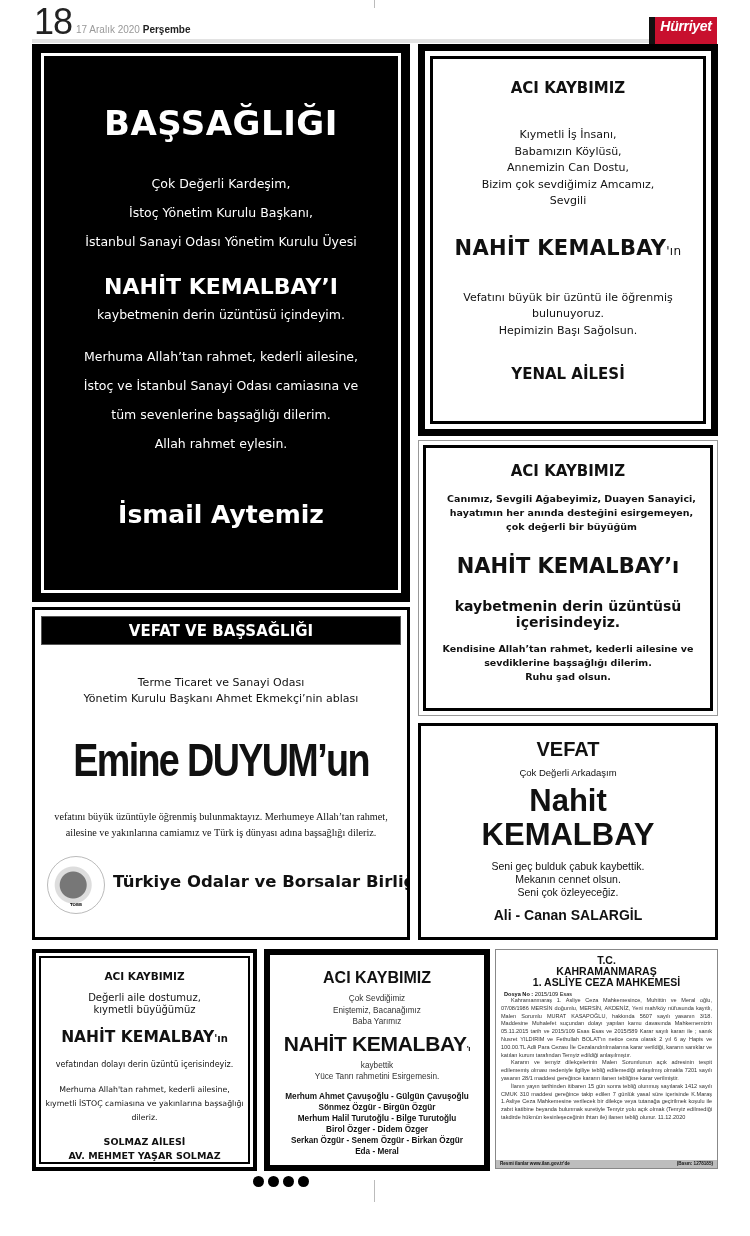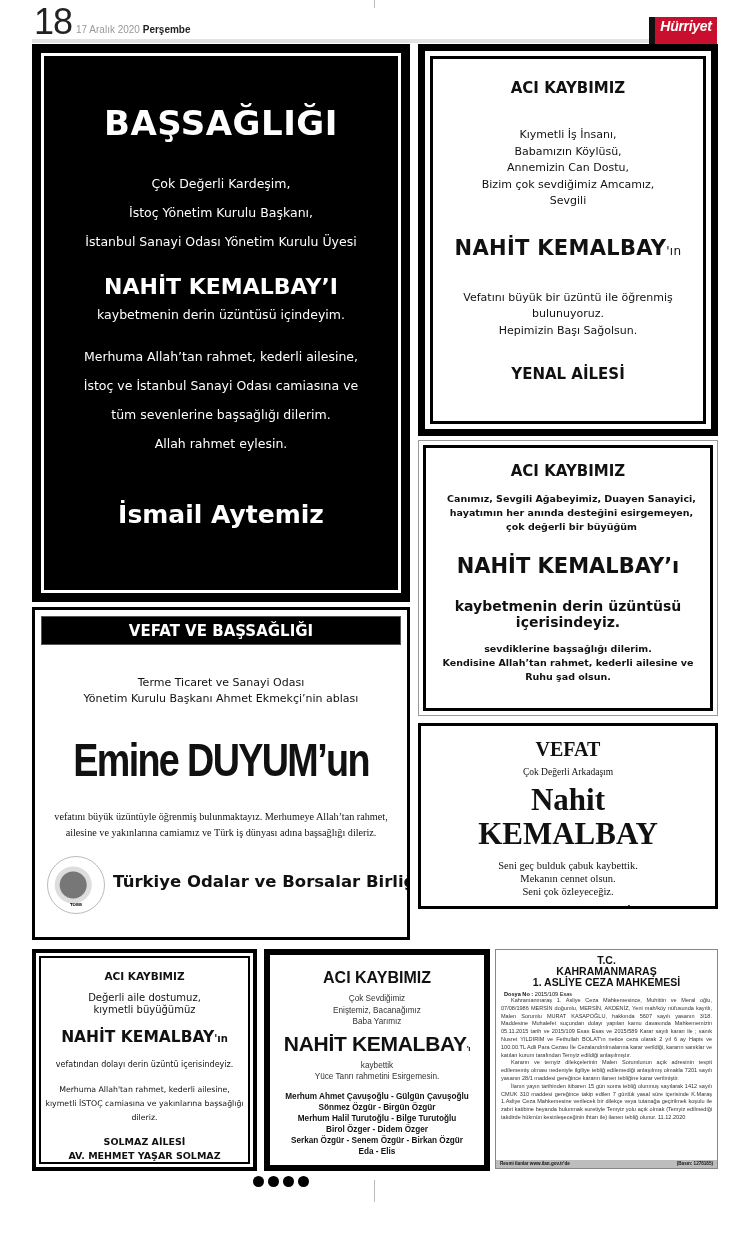"sevdiklerine başsağlığı dilerim." div { order: before "Kendisine Allah’tan rahmet, kederli" -> after "Kendisine Allah’tan rahmet, kederli" }
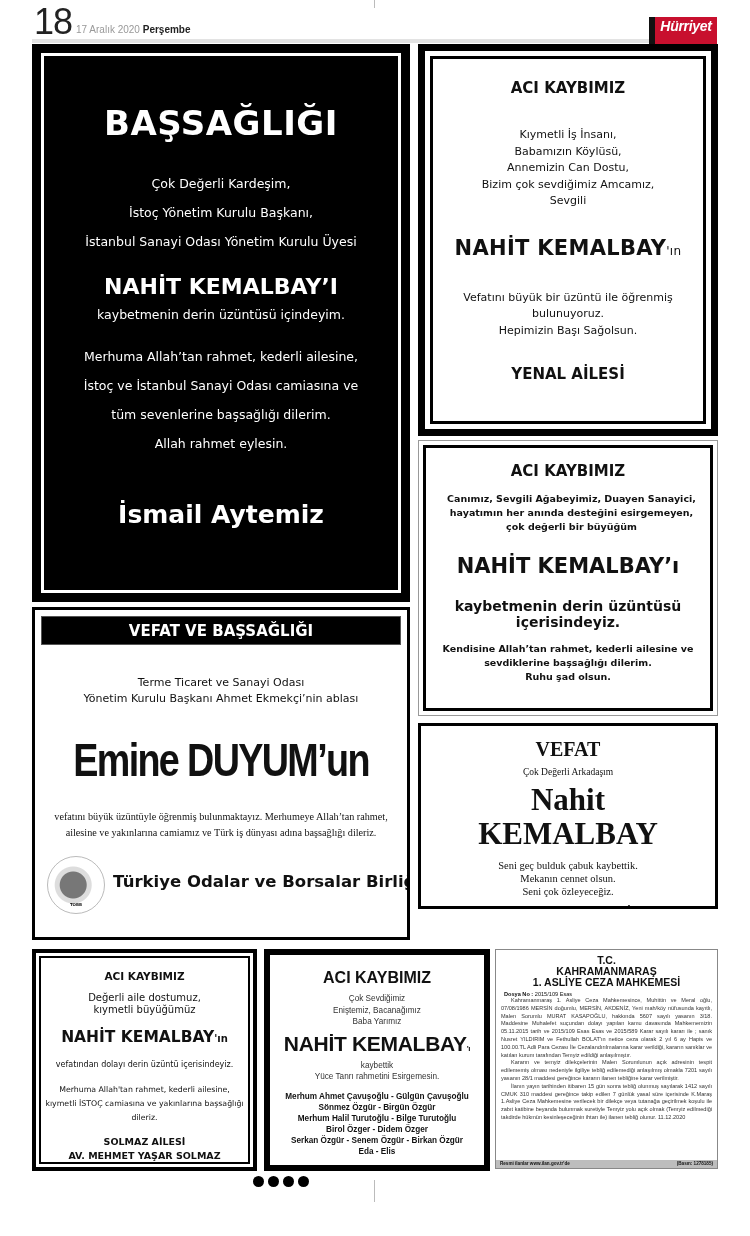"VEFAT" .ad5 { font-family: Liberation Serif, serif -> Liberation Sans, sans-serif; height: 186px -> 217px }
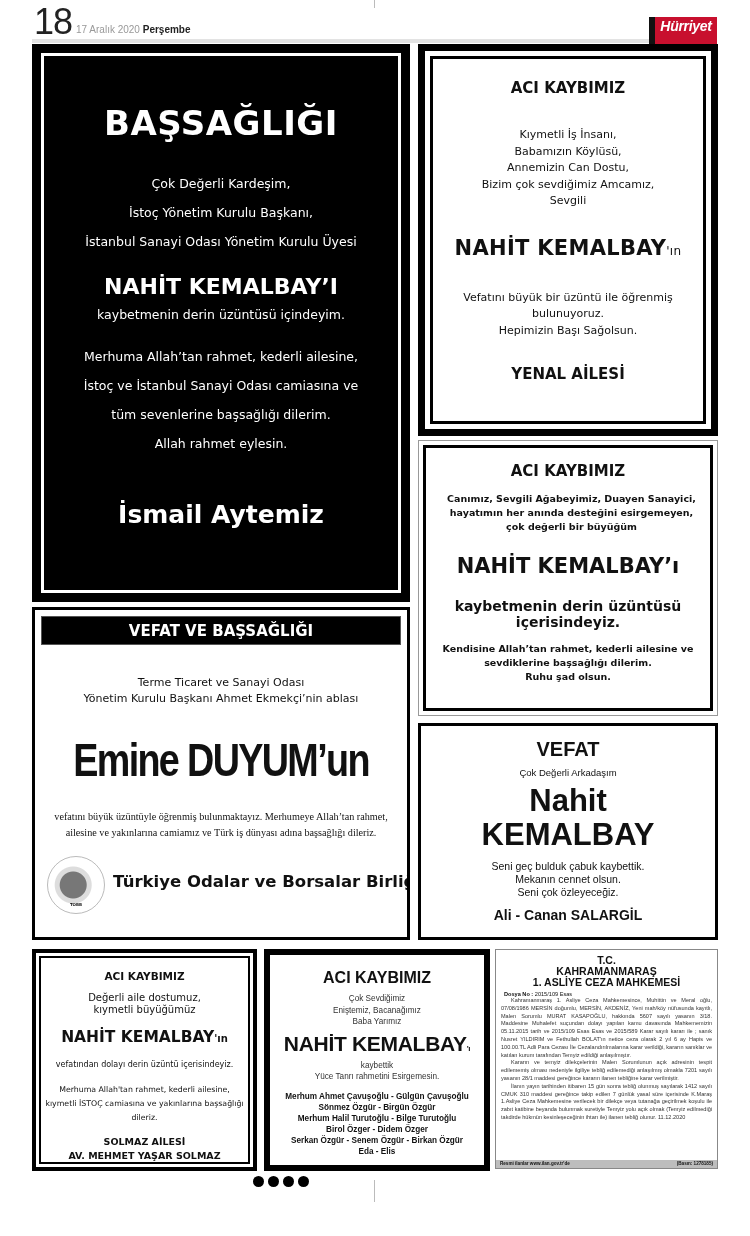"Eda - Elis" div { text: Elis -> Meral }
